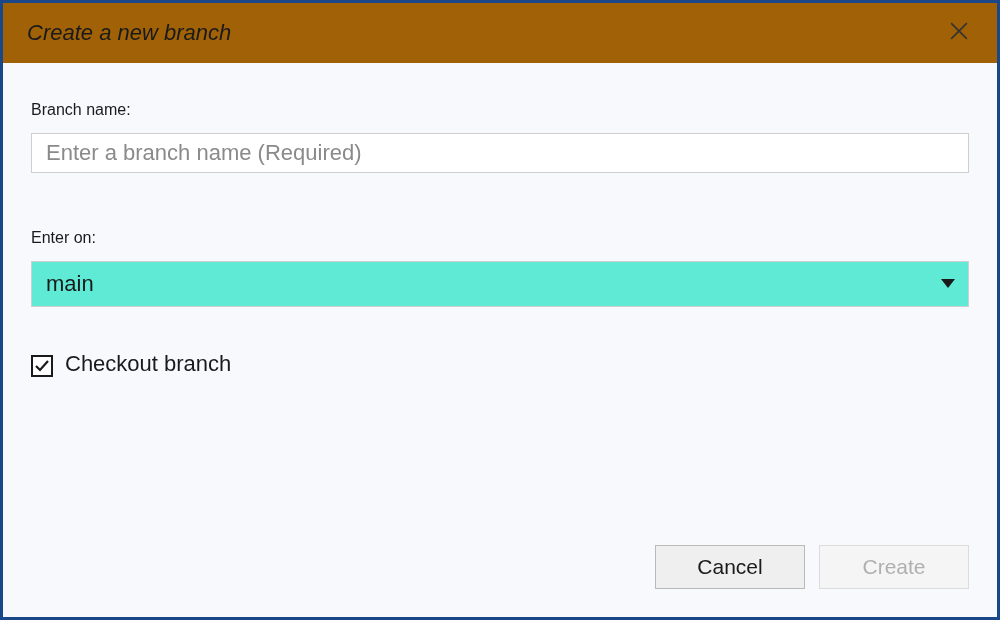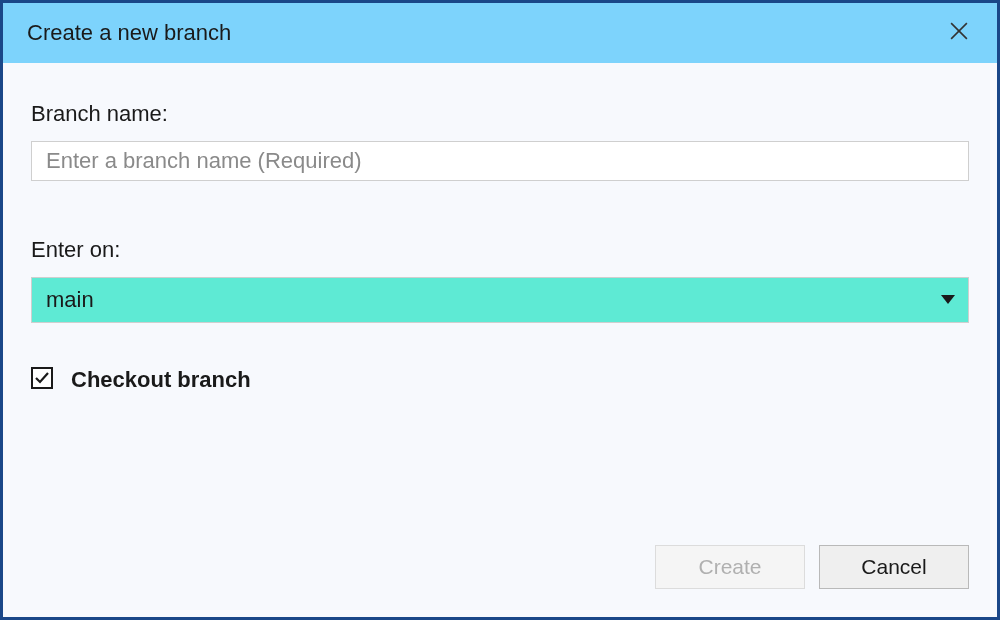"Create a new branch" .titlebar { background: #7dd3fc -> #a16207; font-style: none -> italic }
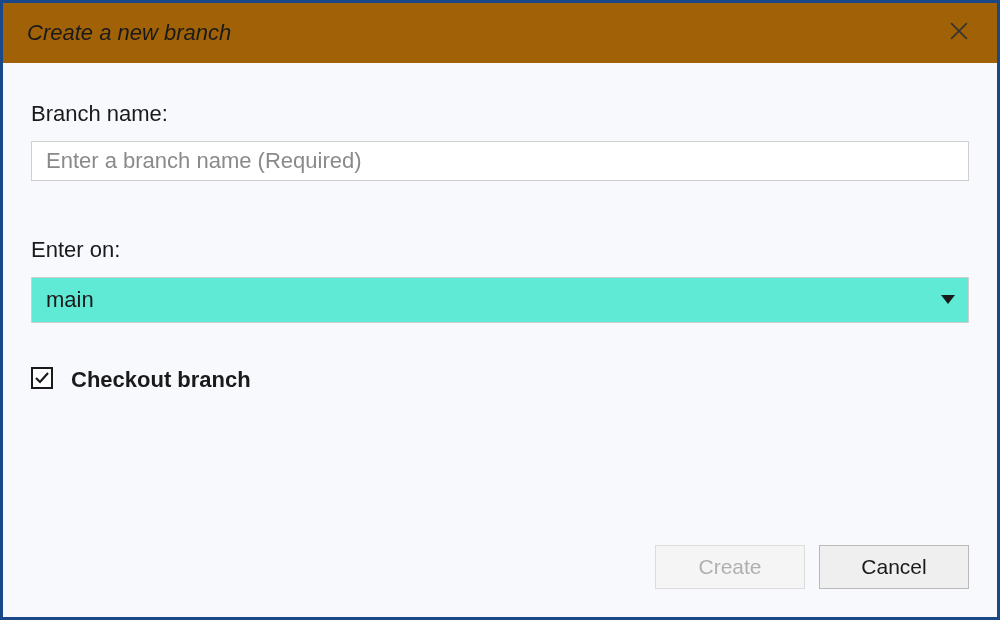"Branch name:" .field-label { font-size: 22px -> 16px }
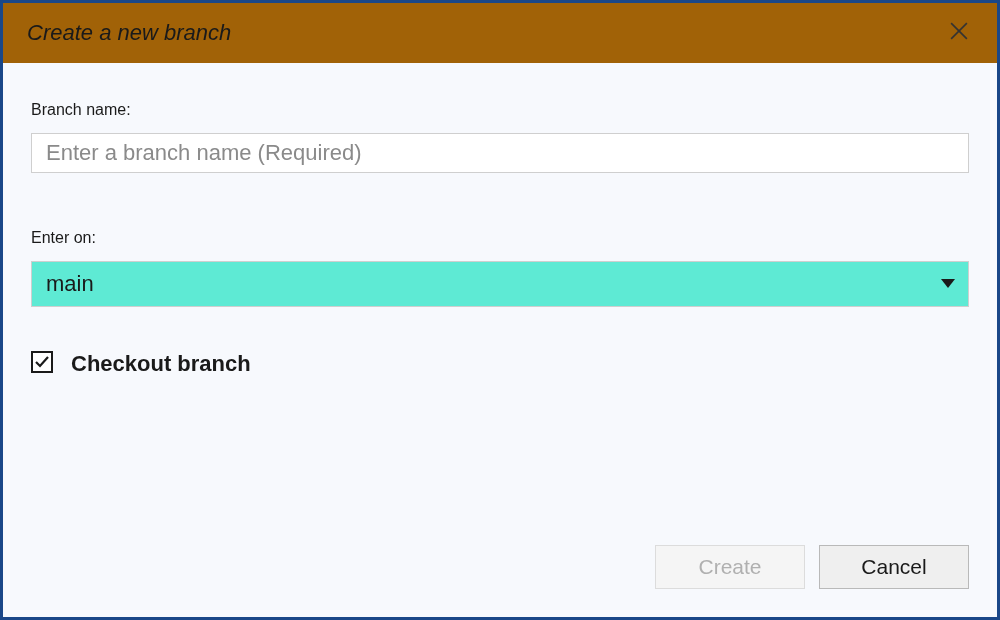"Checkout branch" .checkbox-row { align-items: flex-start -> flex-end; font-weight: bold -> none; gap: 18px -> 12px }
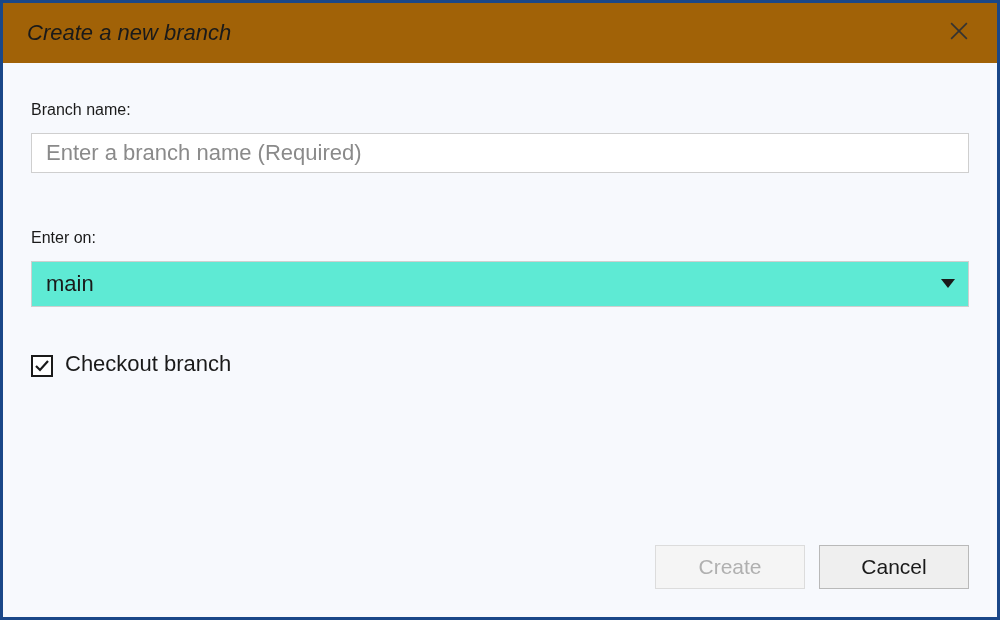"Create" button.btn { order: before "Cancel" -> after "Cancel" }
